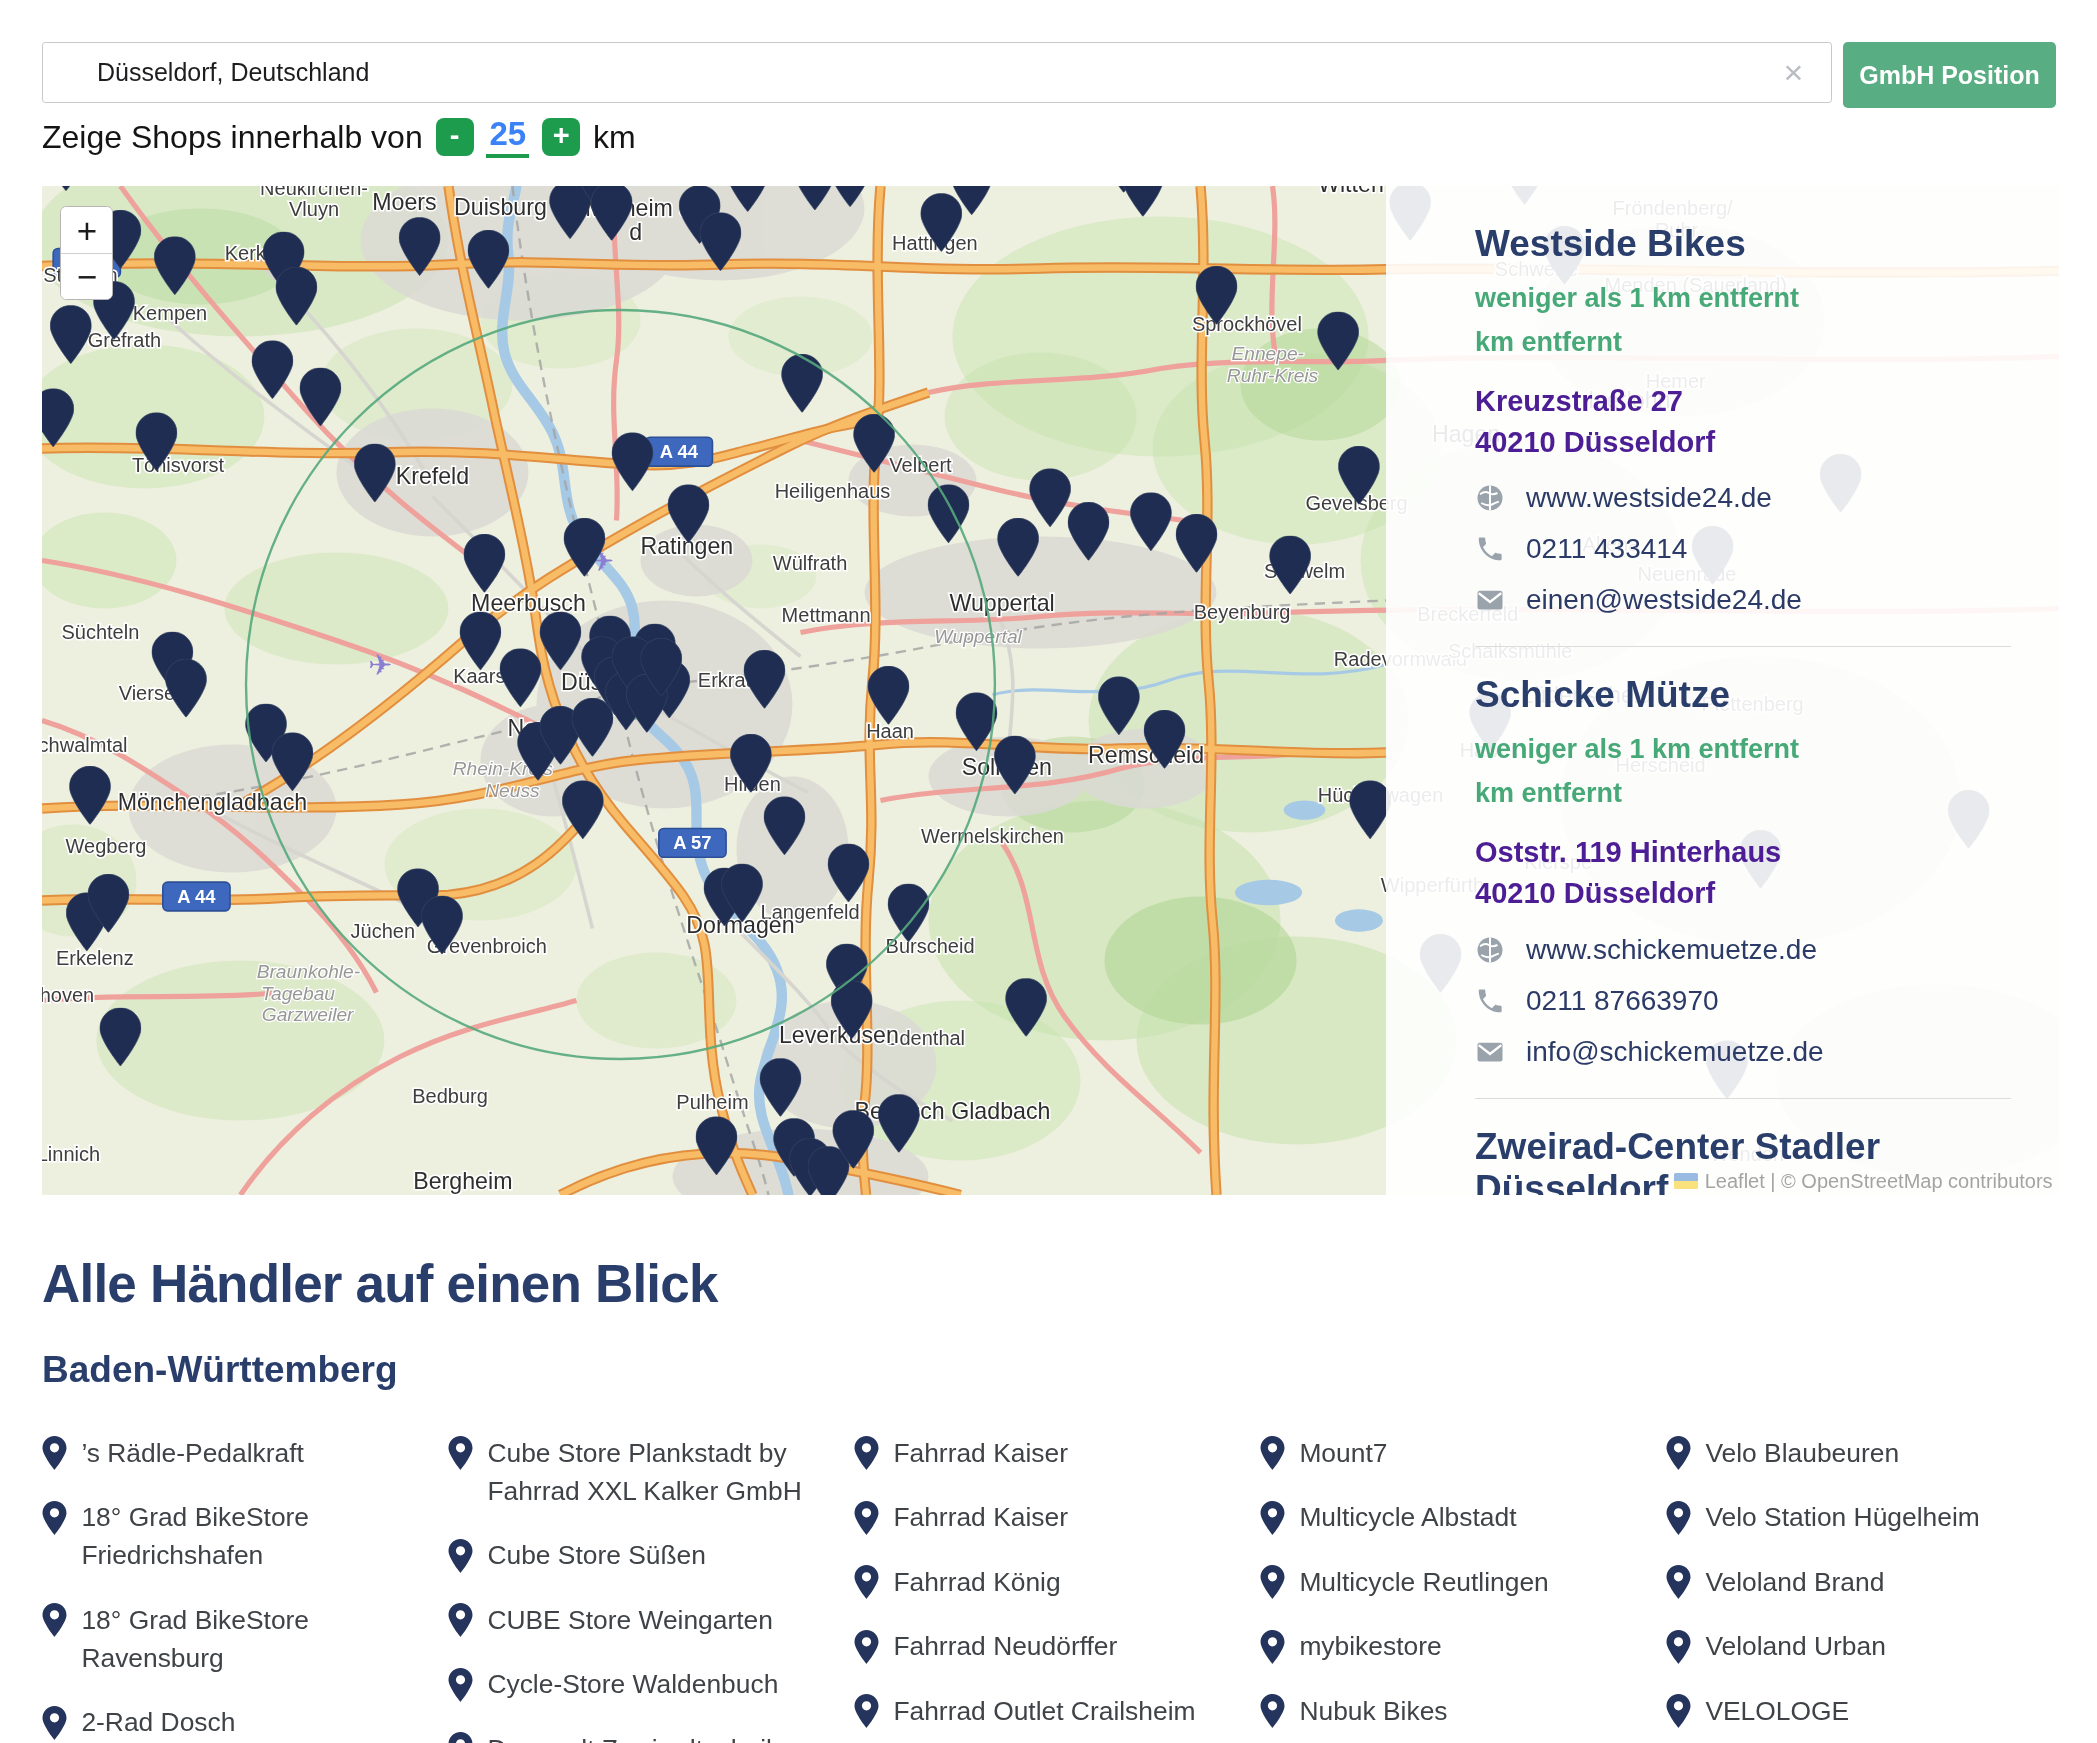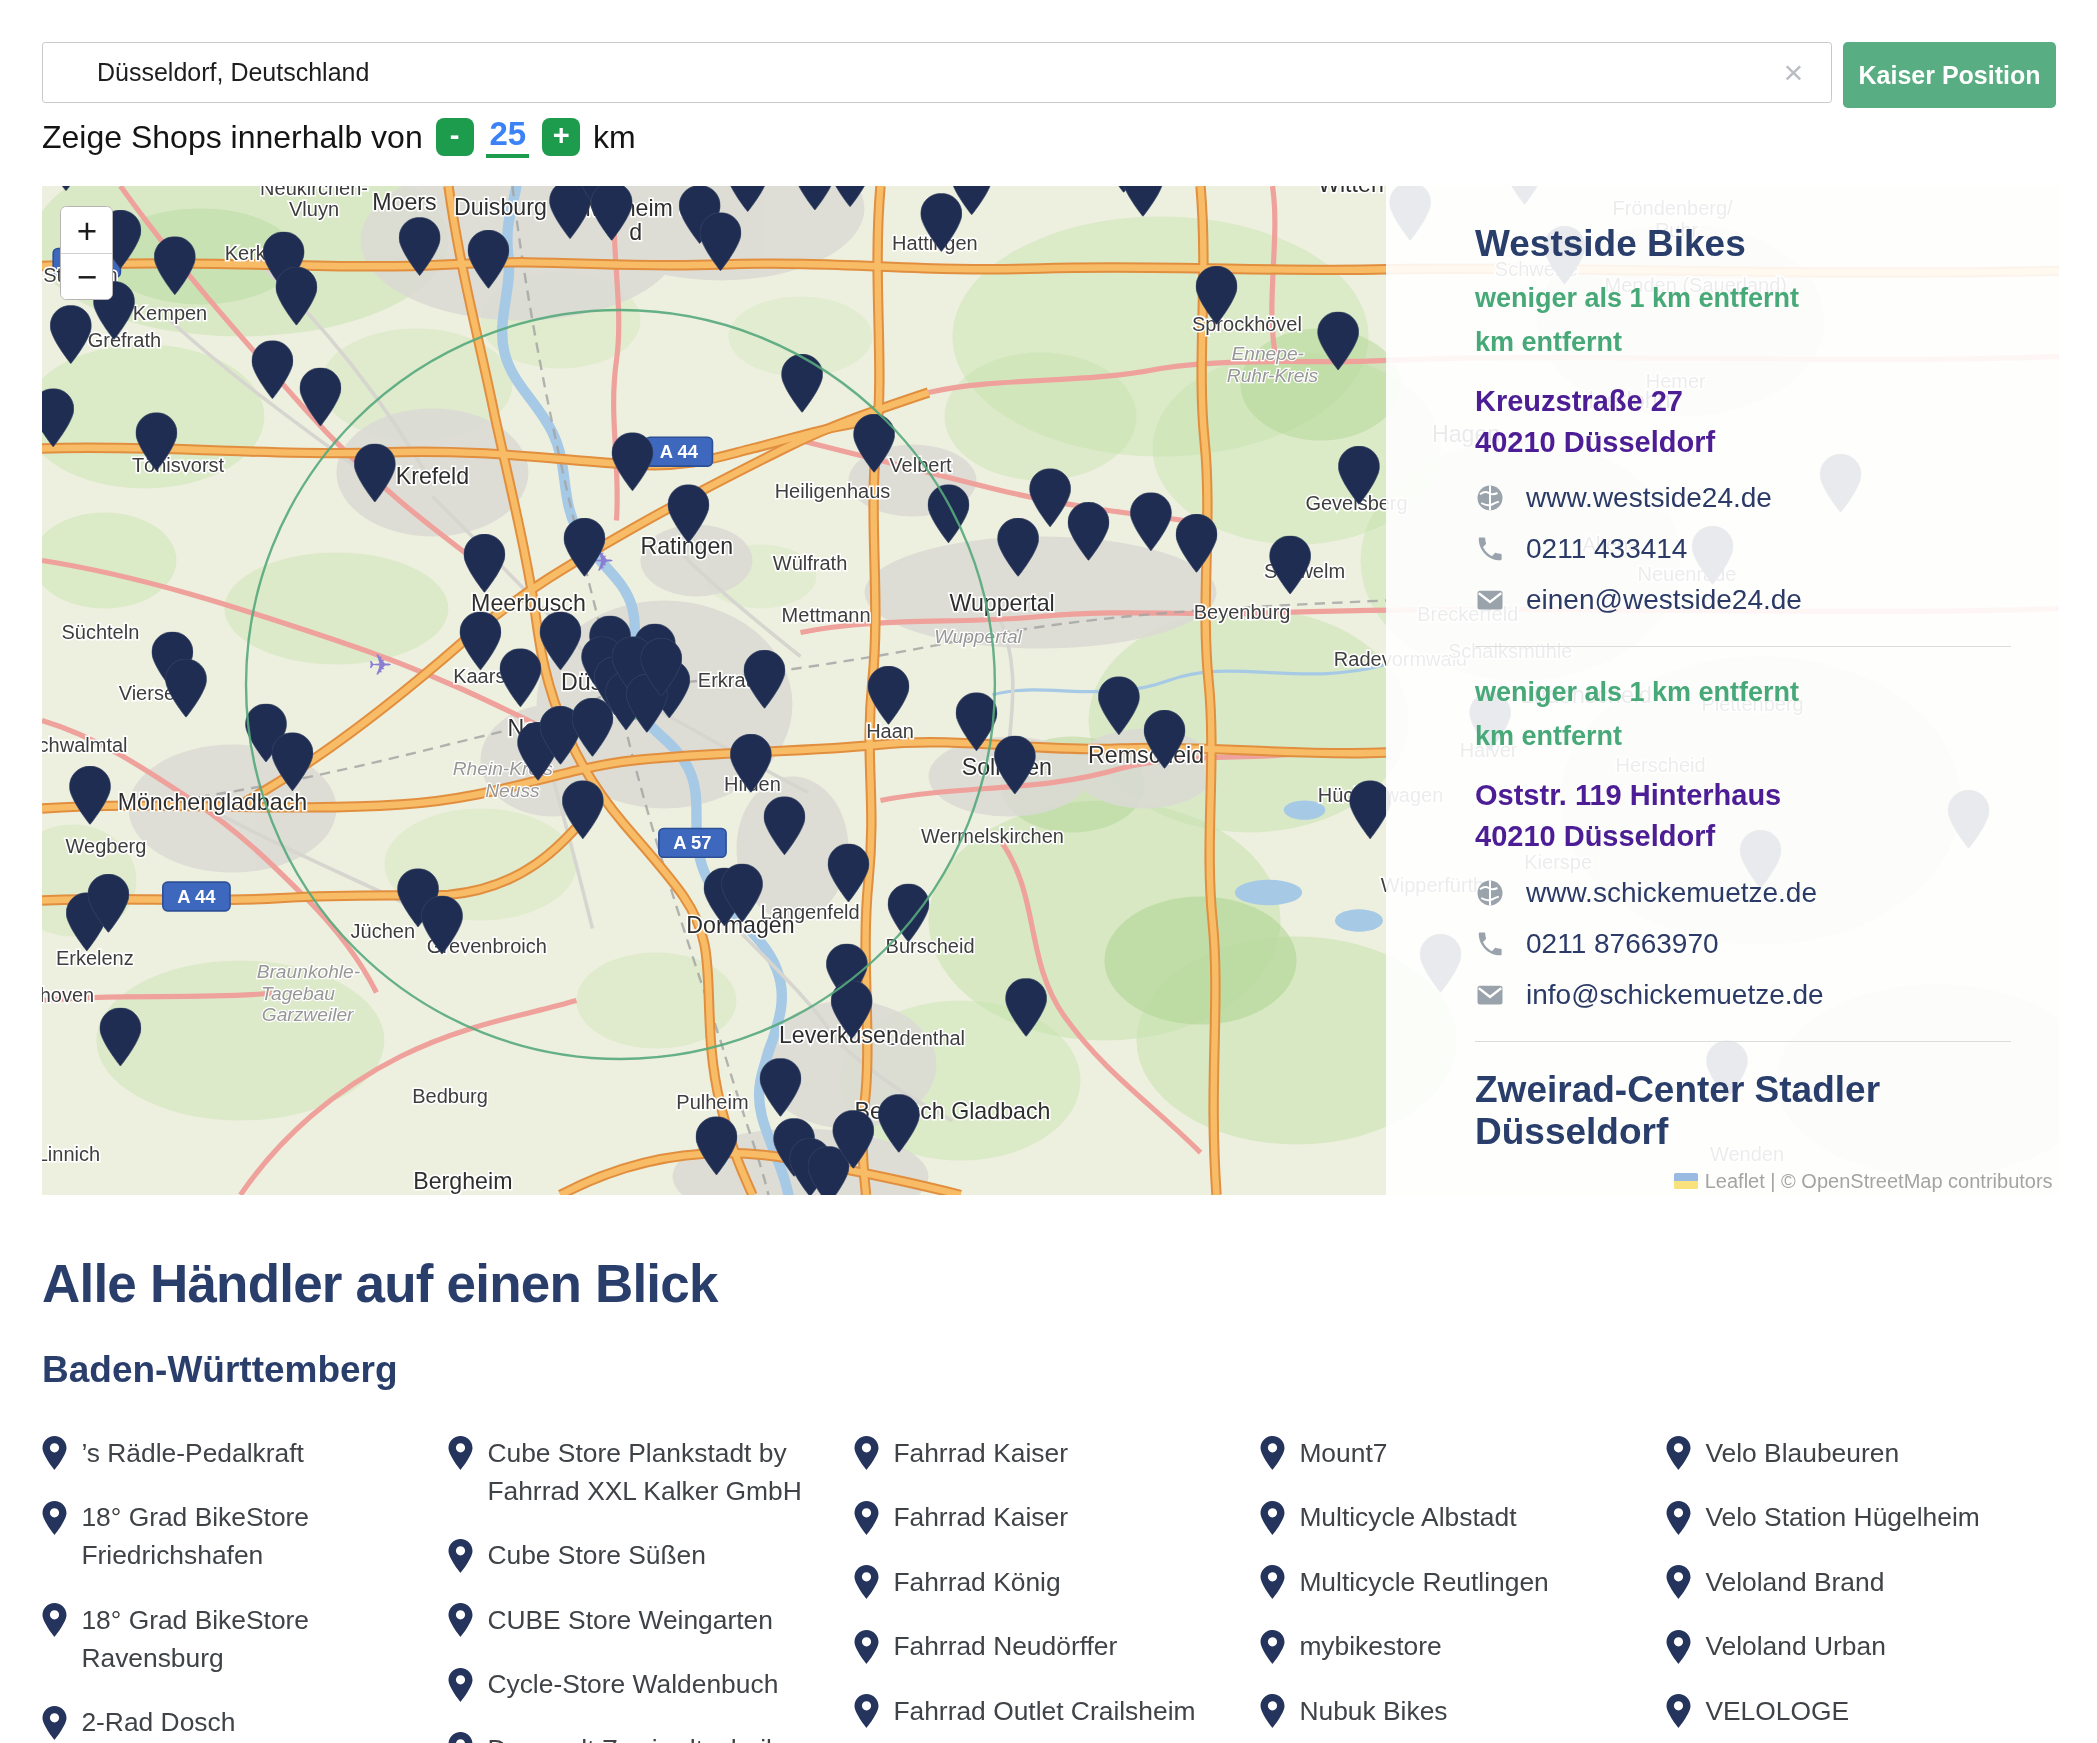"Kaiser Position" button.pos-btn { text: Kaiser -> GmbH }
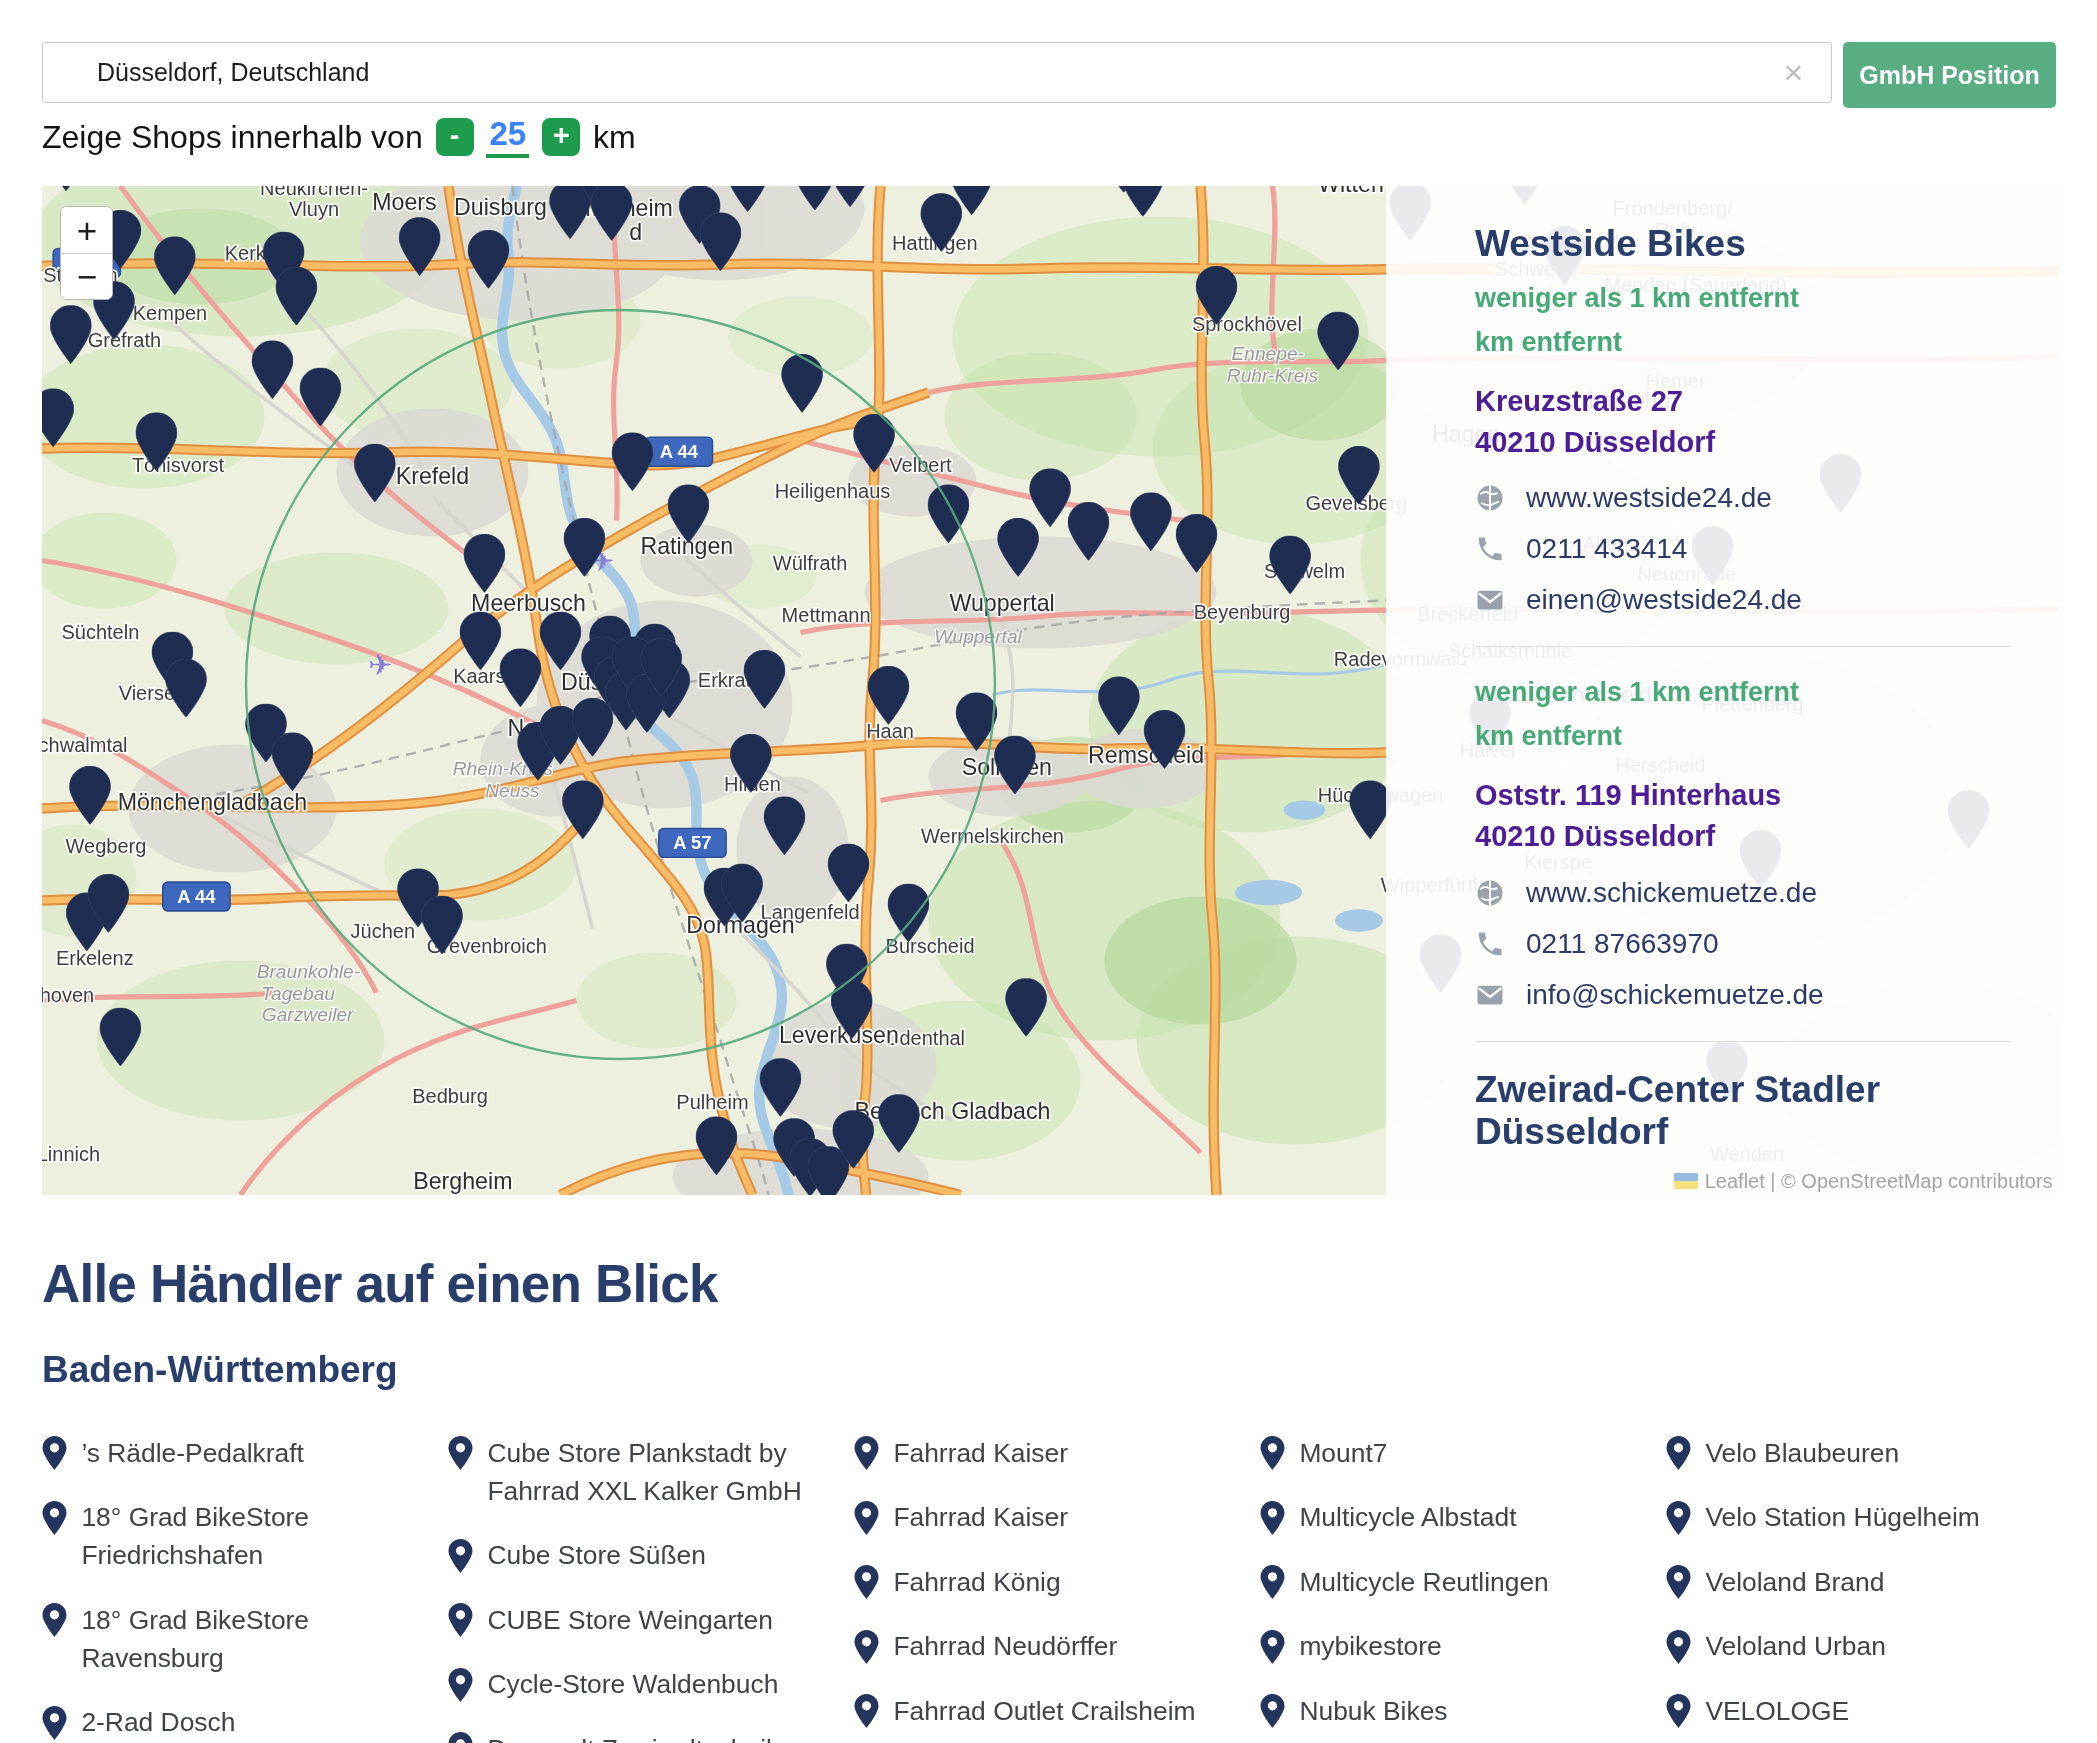"Schicke Mütze" h3.shop-name { html: none -> <h3>Schicke Mütze</h3> }
